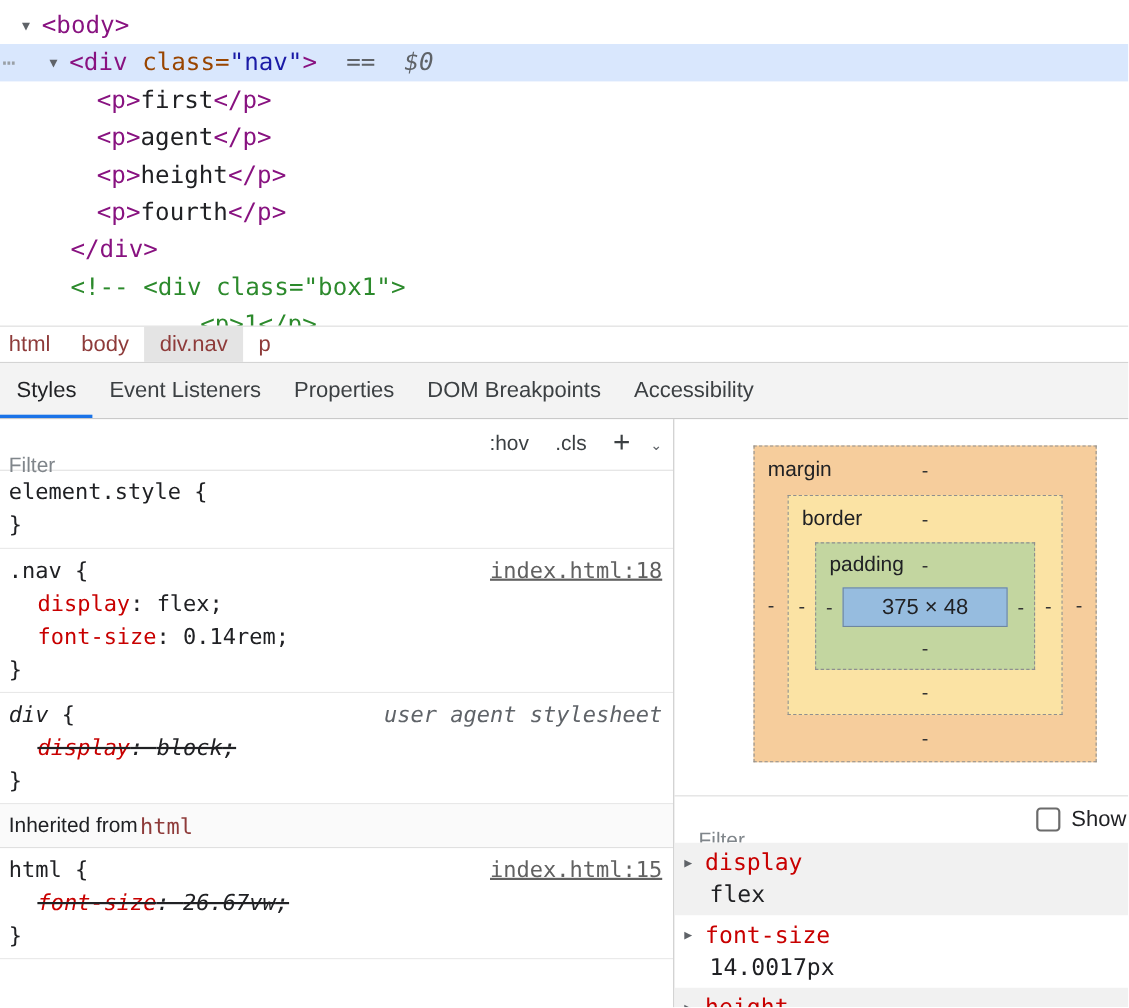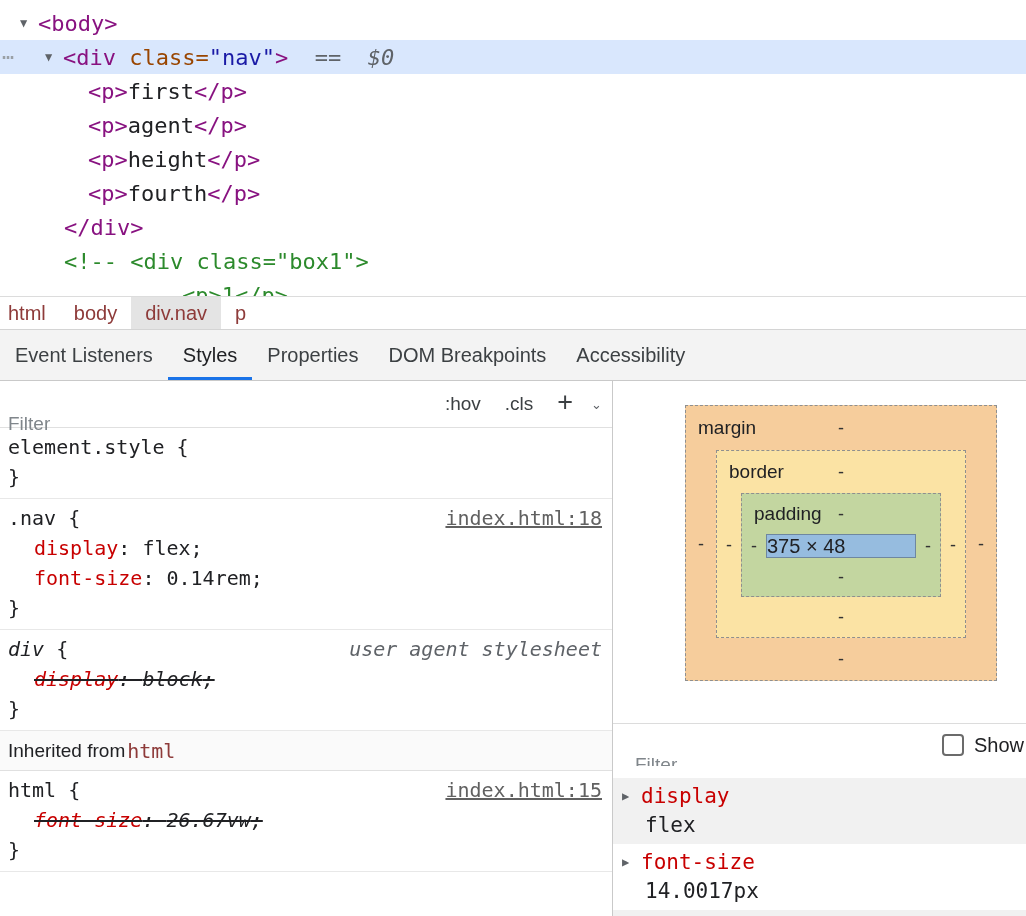"Event Listeners" div.tab { order: before "Styles" -> after "Styles" }
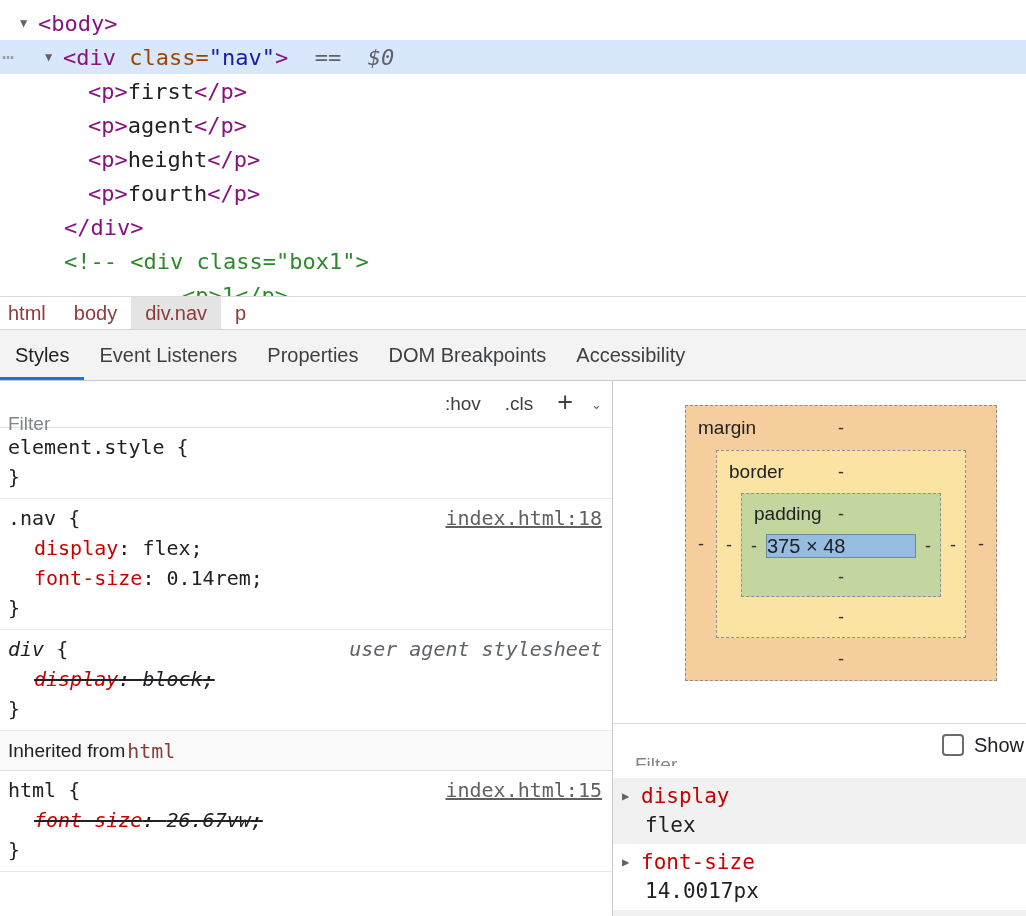"margin" .right-pane { gap: 12px -> none }
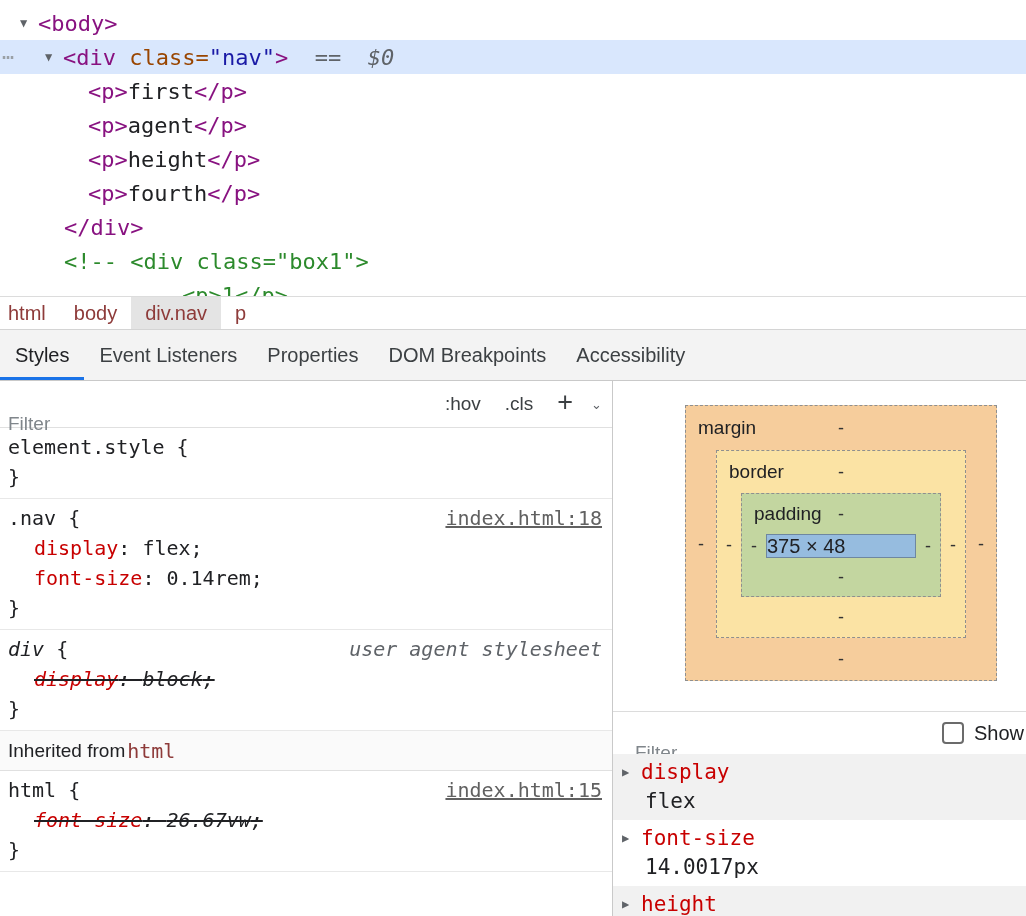"375 × 48" .bm-content { height: 24px -> 36px; justify-content: none -> center }
